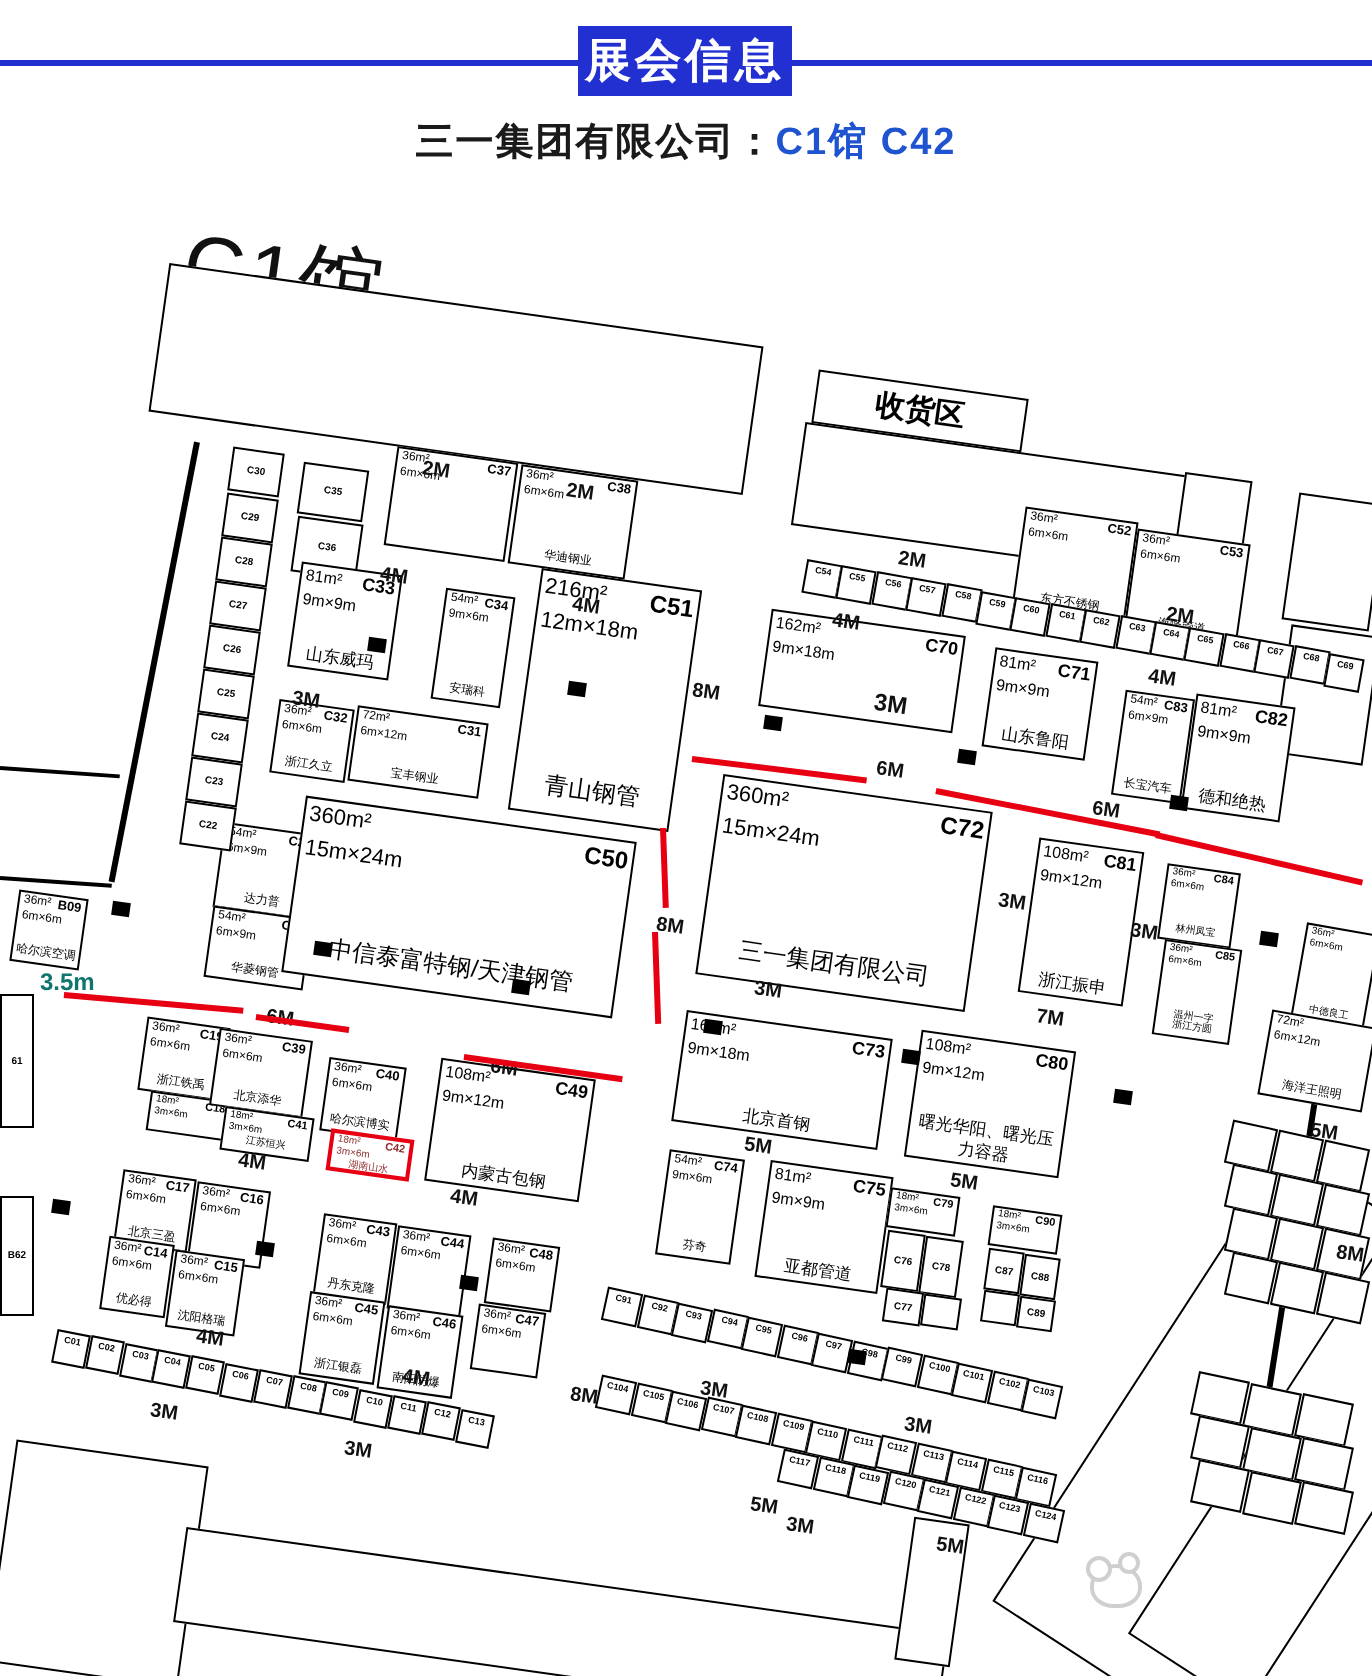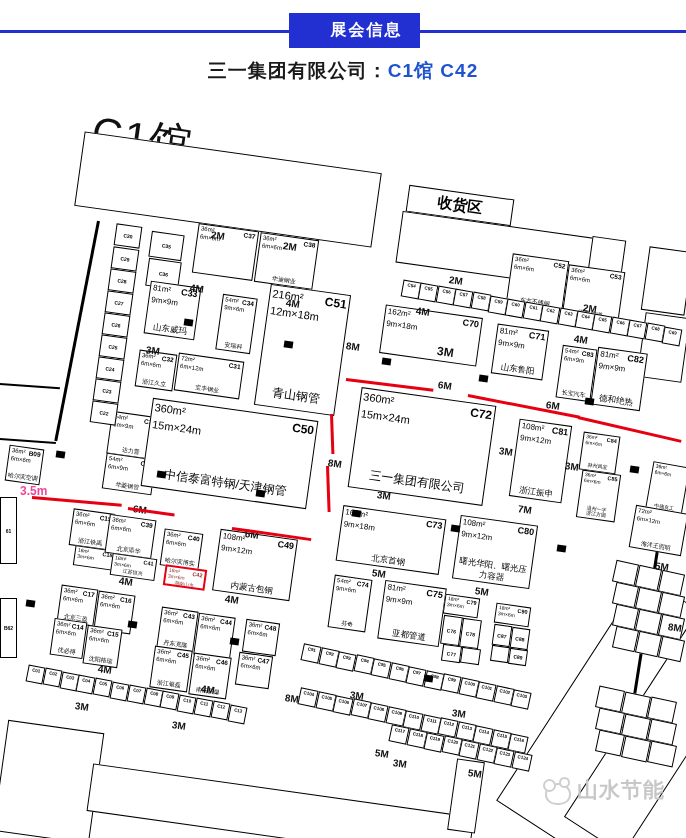"展会信息" .badge { font-size: 16px -> 23px; padding-left: 24px -> none }
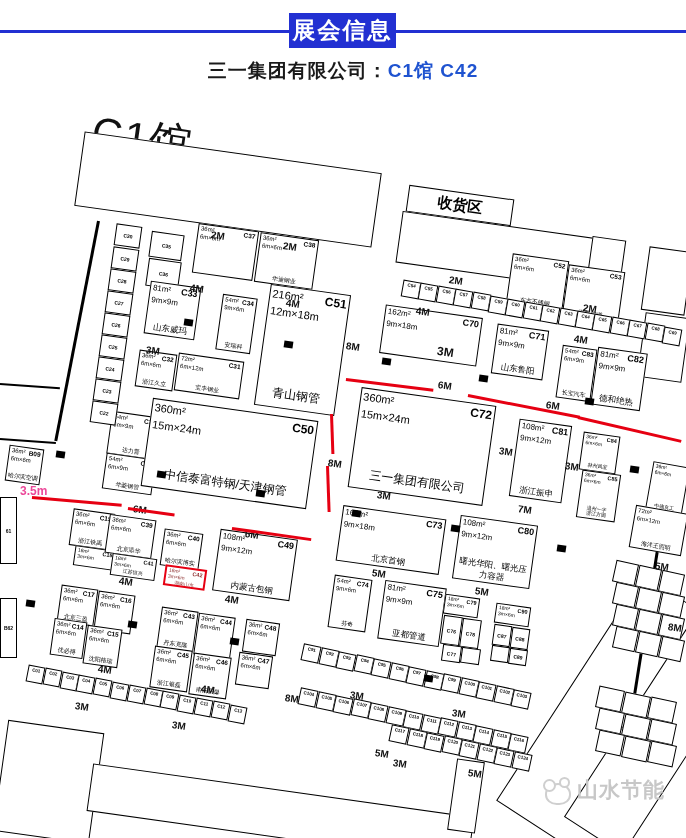"3.5m" #note35 { color: #ec4899 -> #0f766e }
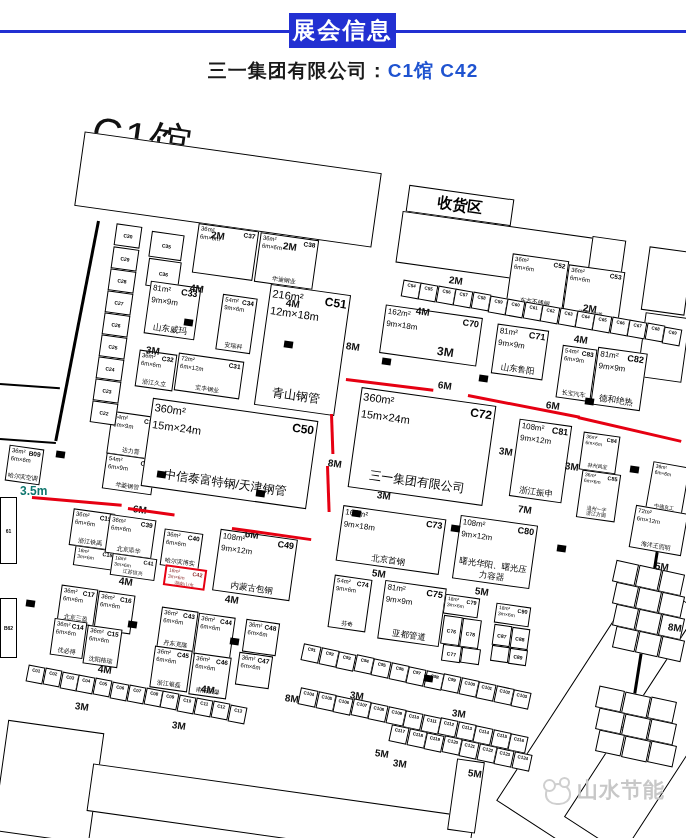"山水节能" span.wm-text { html: <span>山水节能</span> -> none }
